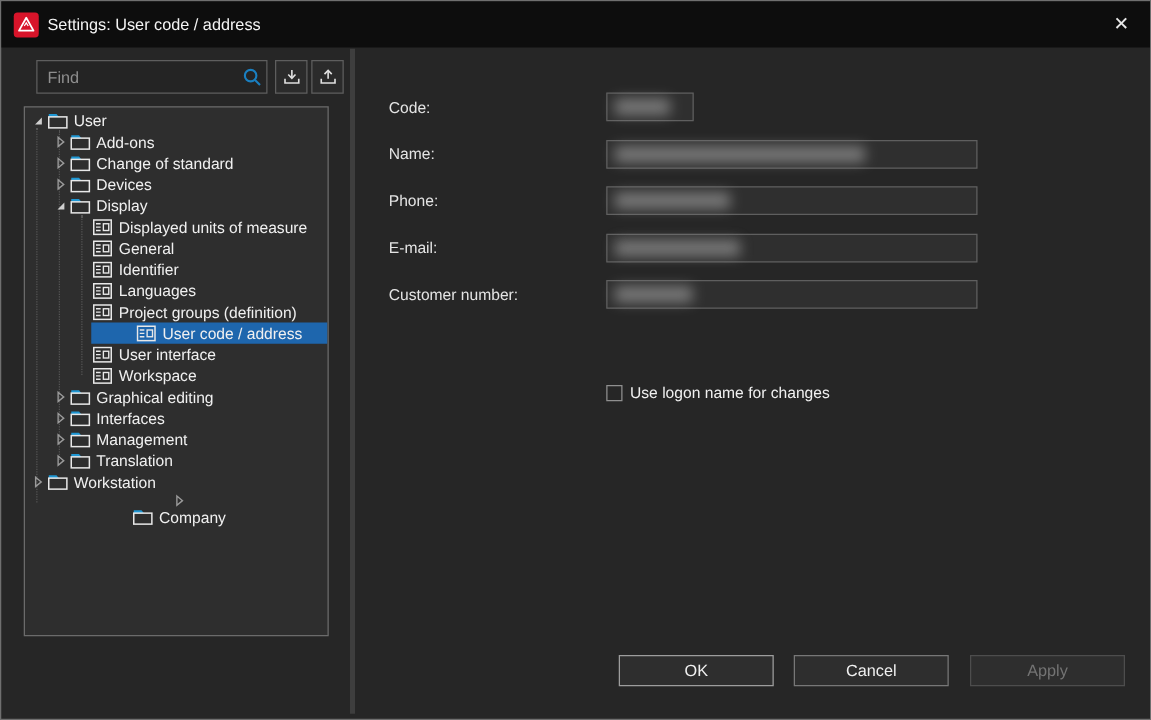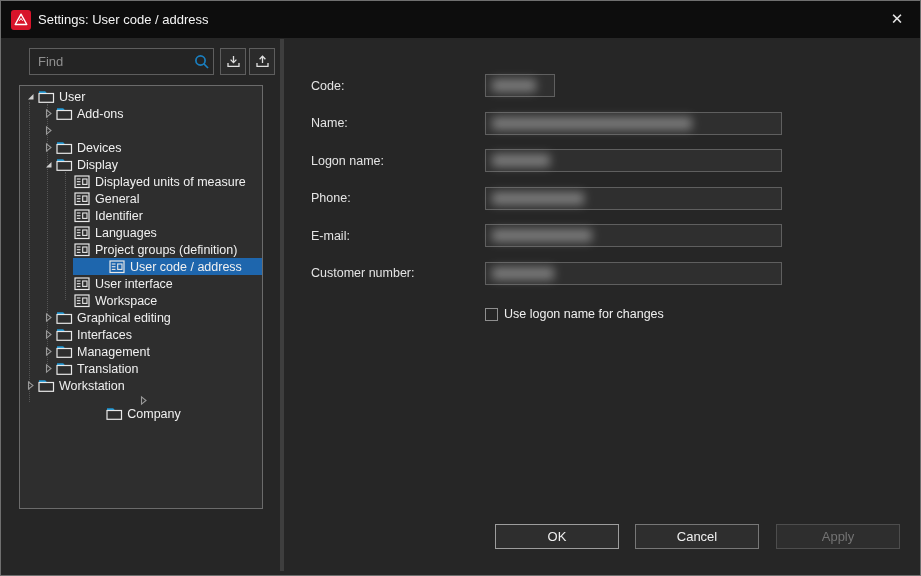"Change of standard" span.row-content { html: none -> <span> <span> <svg> <path></path> <rect></rect> </svg> </span> <span>Change of standard</span> </span> }
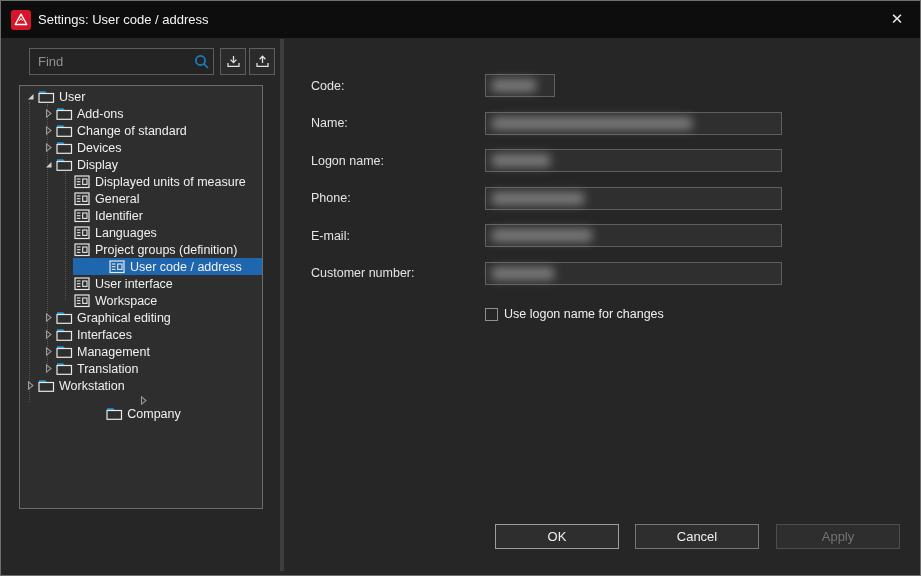"Logon name:" div.form-row { html: <div> <span>Logon name:</span> <div> <div></div> </div> </div> -> none }
